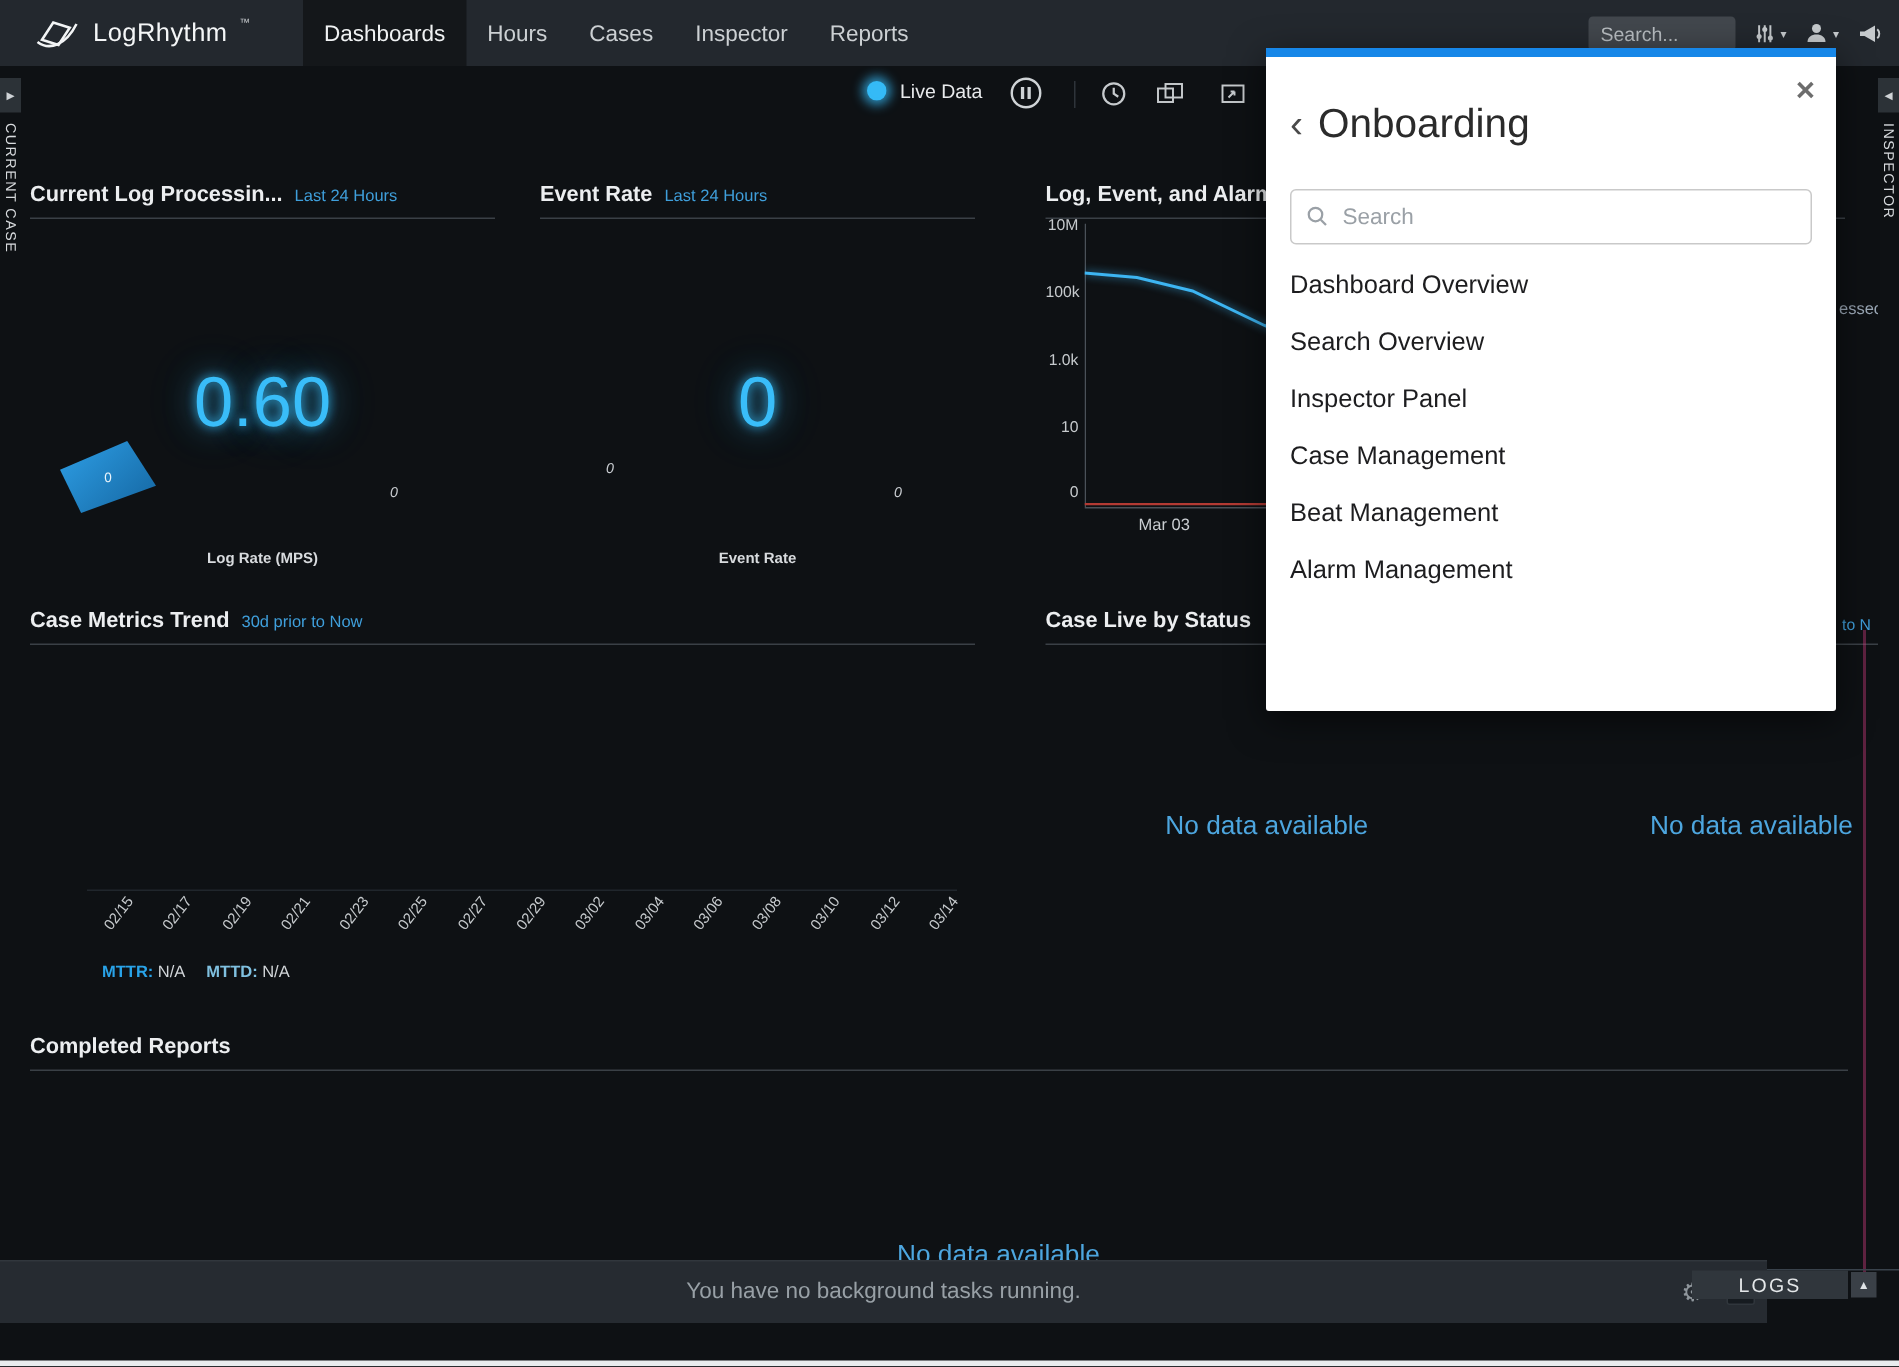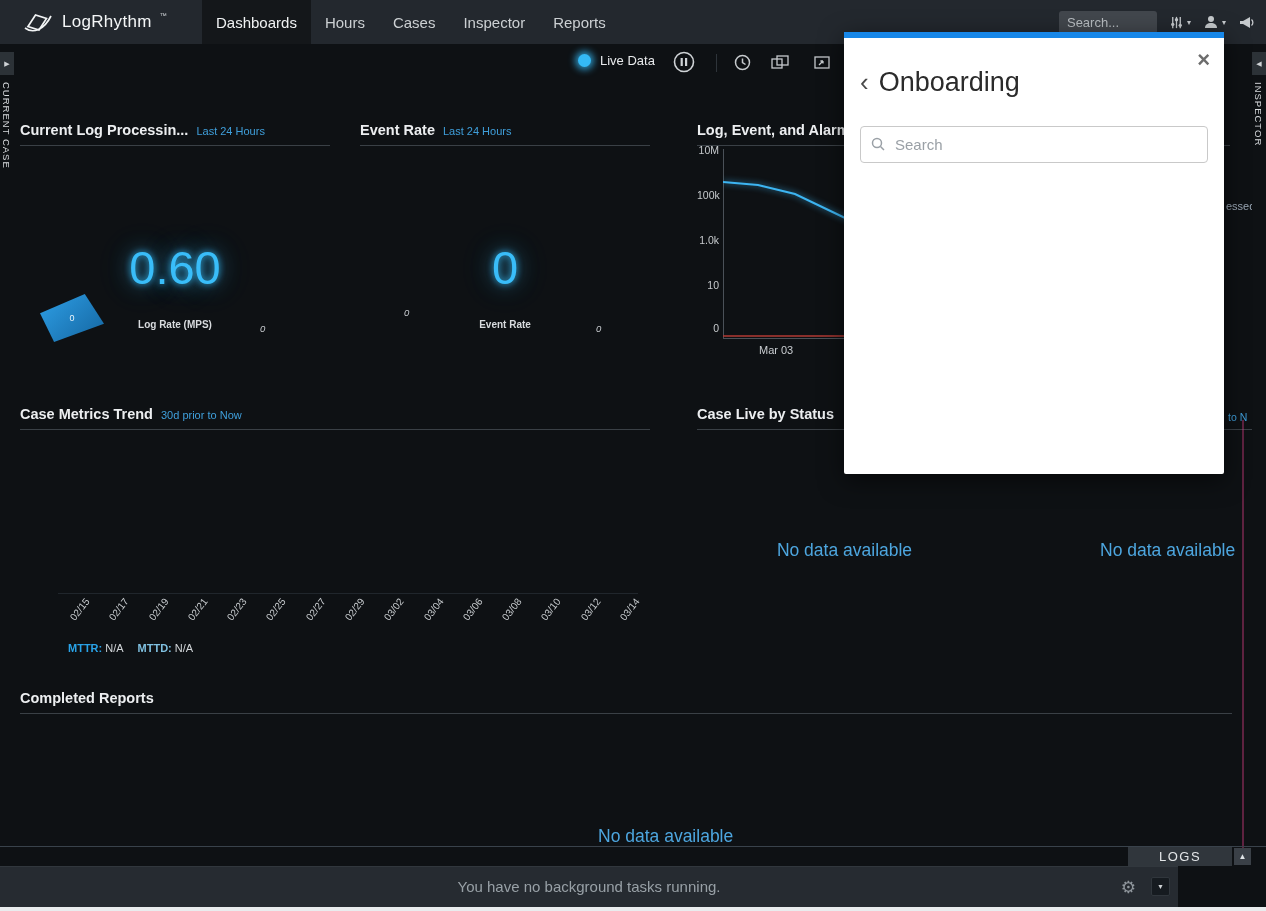"Dashboard Overview" ul.popup-list { html: none -> <ul> <li>Dashboard Overview</li> <li>Search Overview</li> <li>Inspector Panel</li> <li>Case Management</li> <li>Beat Management</li> <li>Alarm Management</li> </ul> }
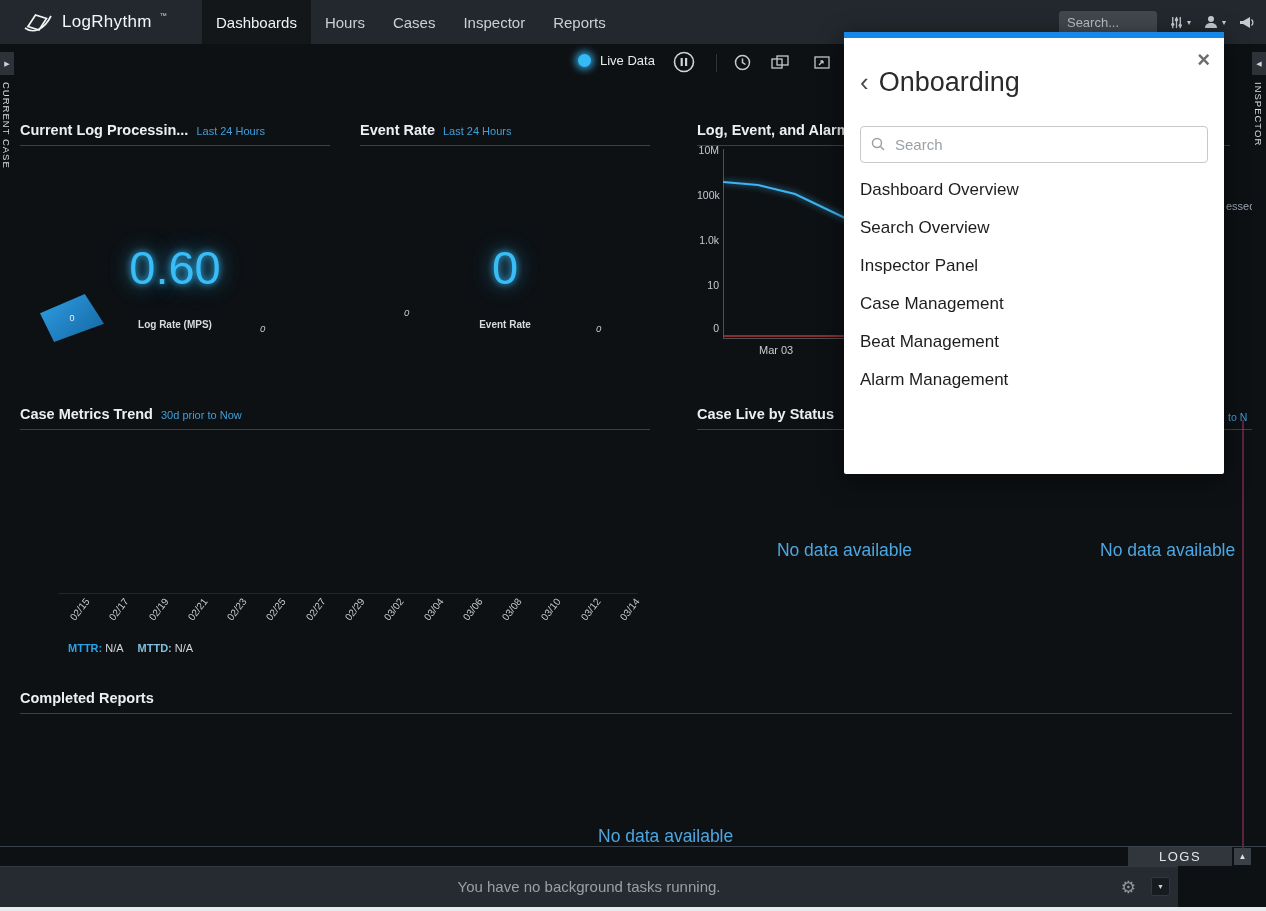"Log Rate (MPS)" .gauge-caption { margin-top: none -> 48px }
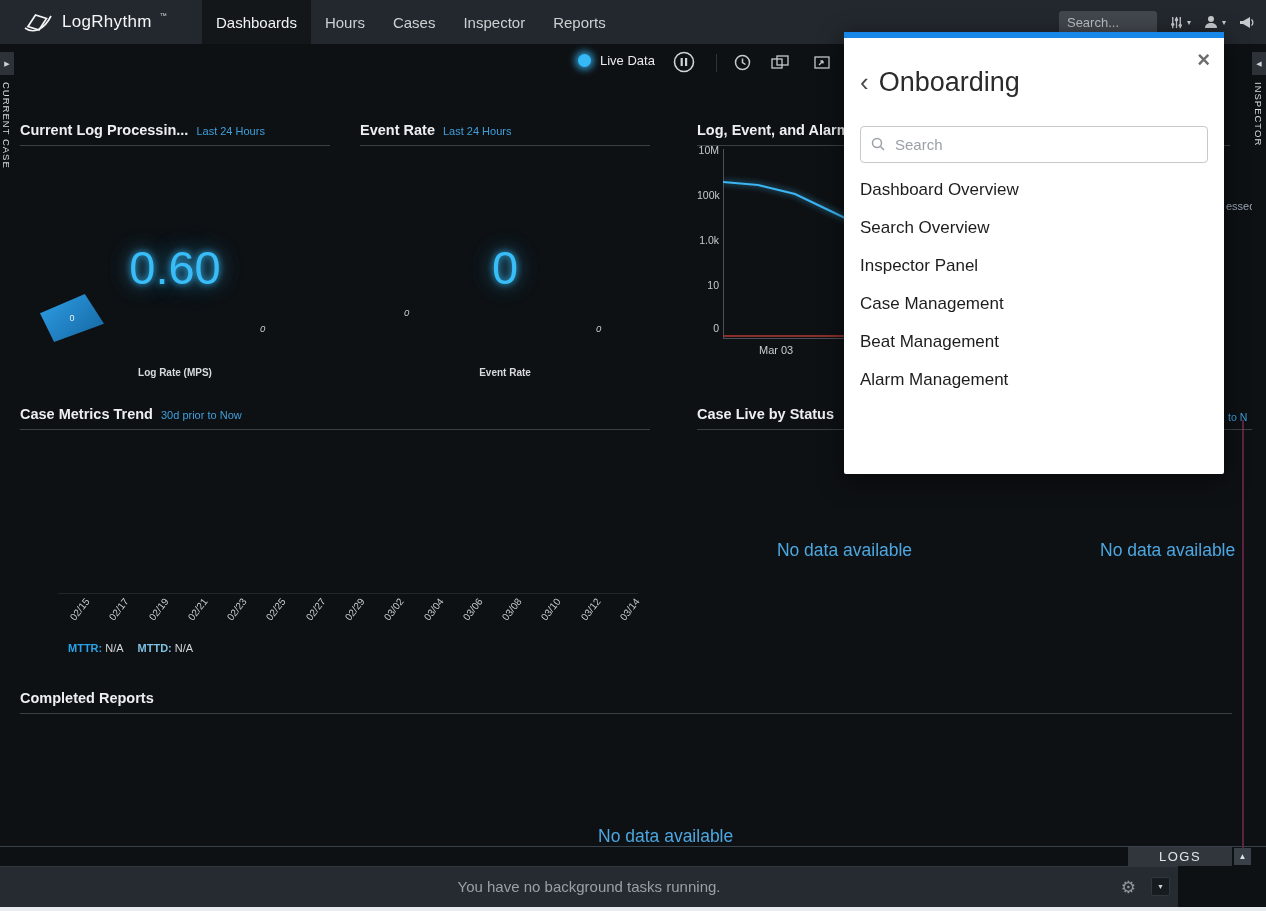"You have no background tasks" .statusbar { top: 866px -> 840px }
